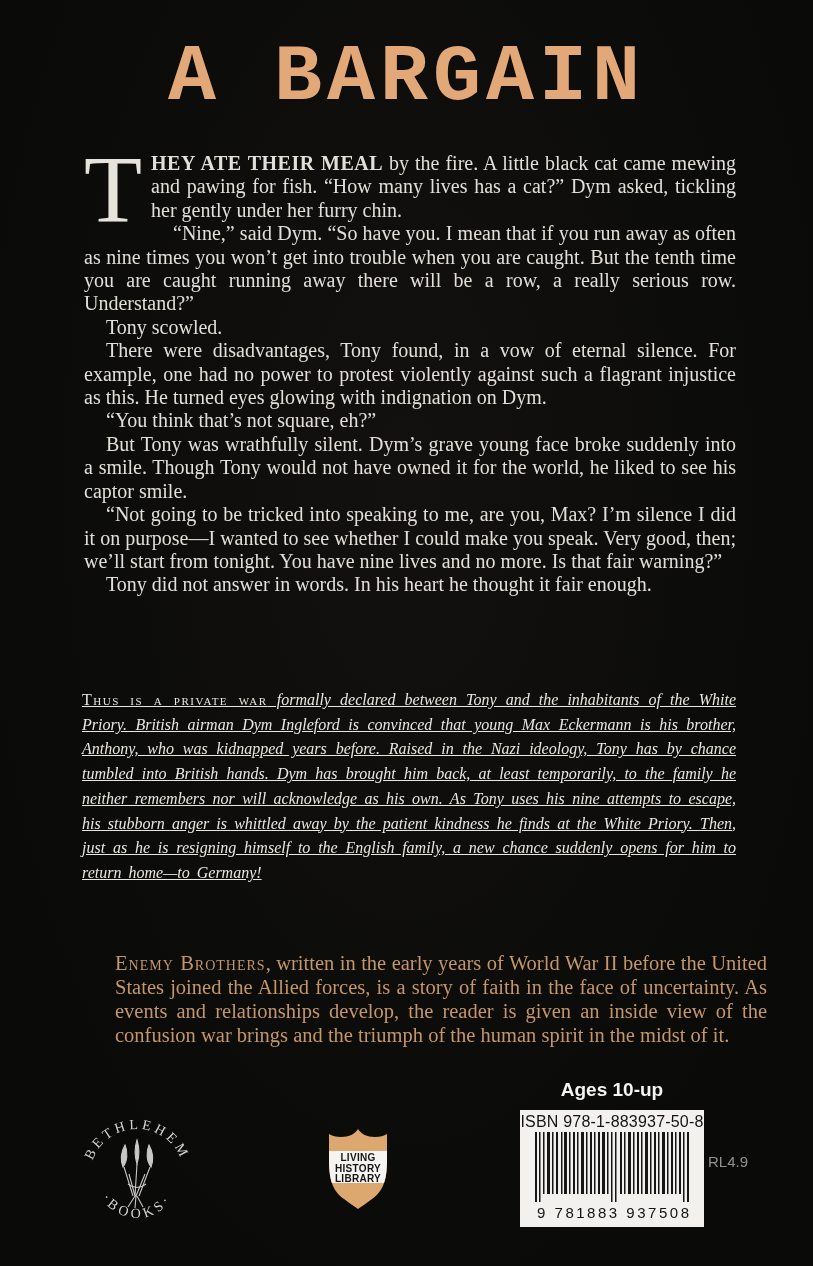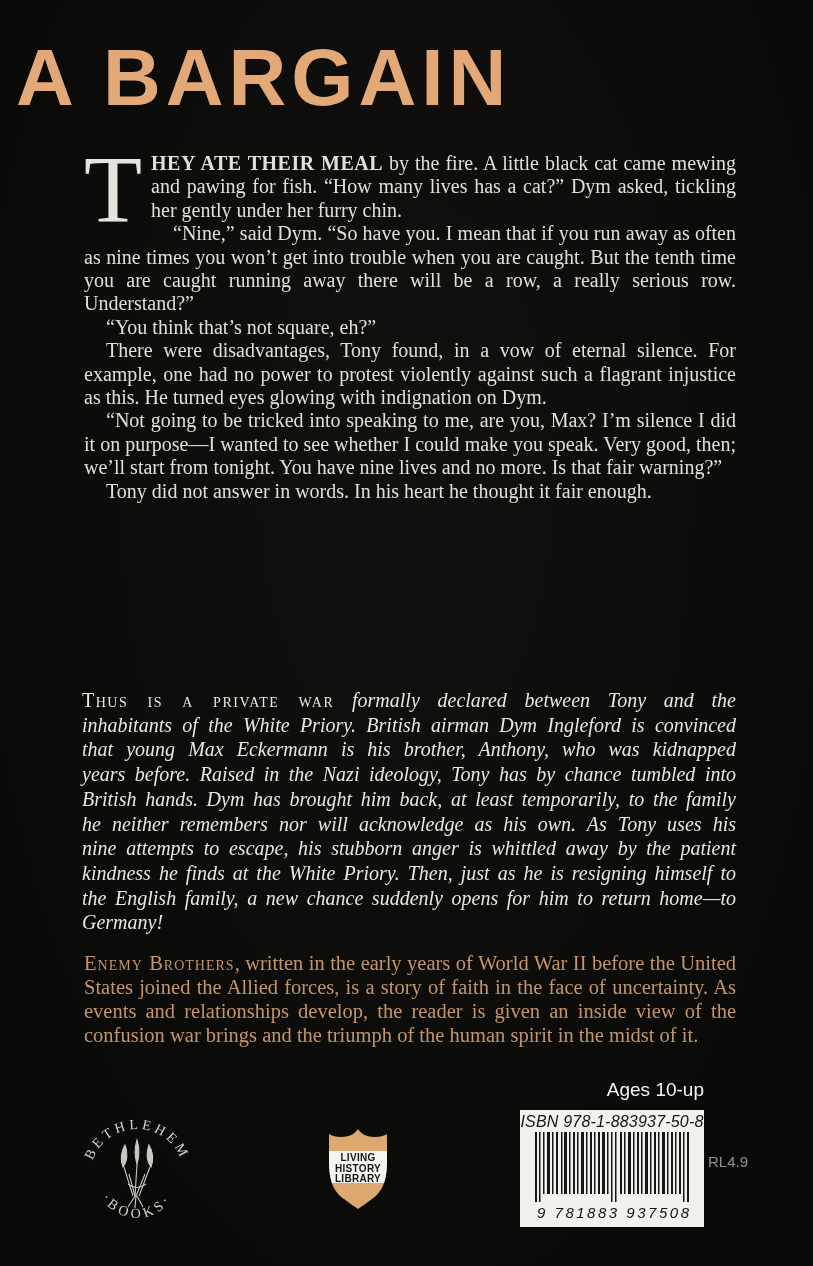"A BARGAIN" .title { font-family: Liberation Sans, sans-serif -> Liberation Mono, monospace; left: 16px -> 0; text-align: none -> center }
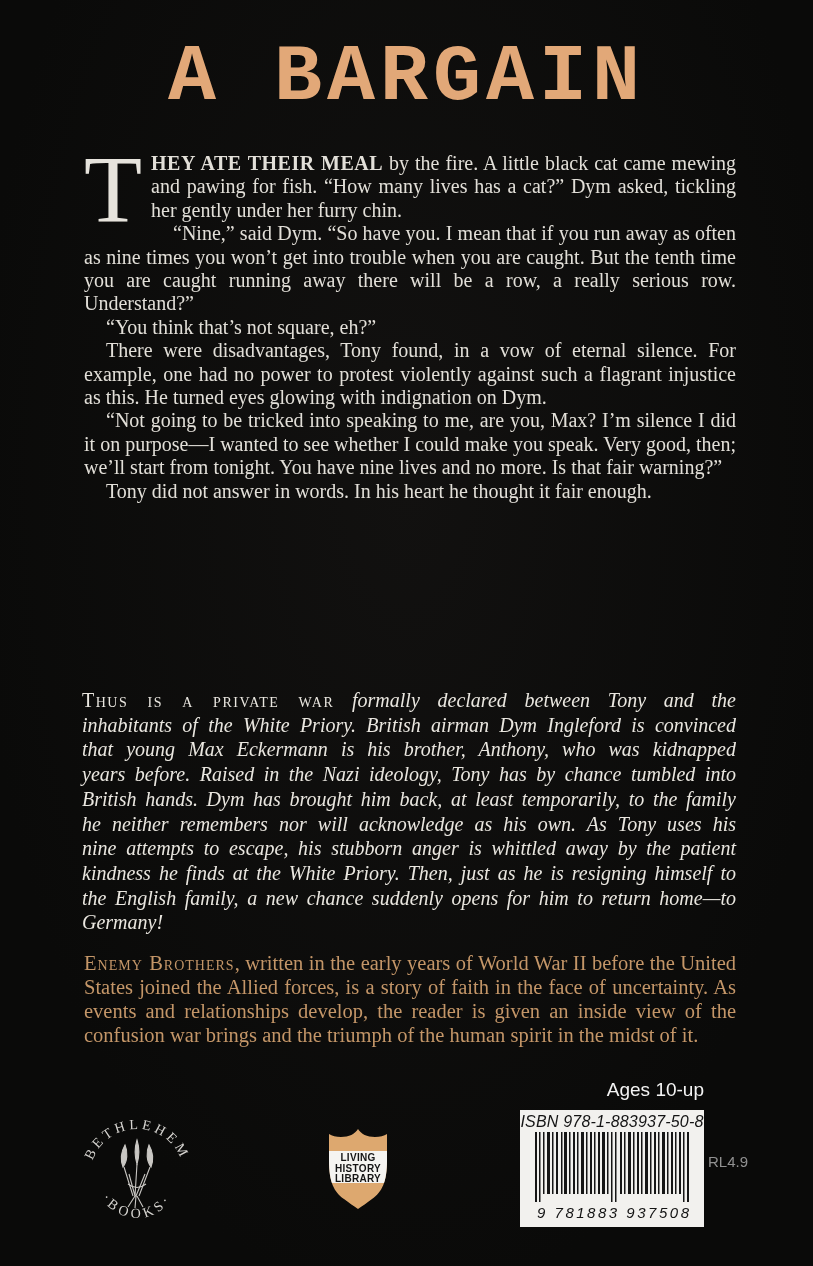"Tony scowled." p { html: none -> <p>Tony scowled.</p> }
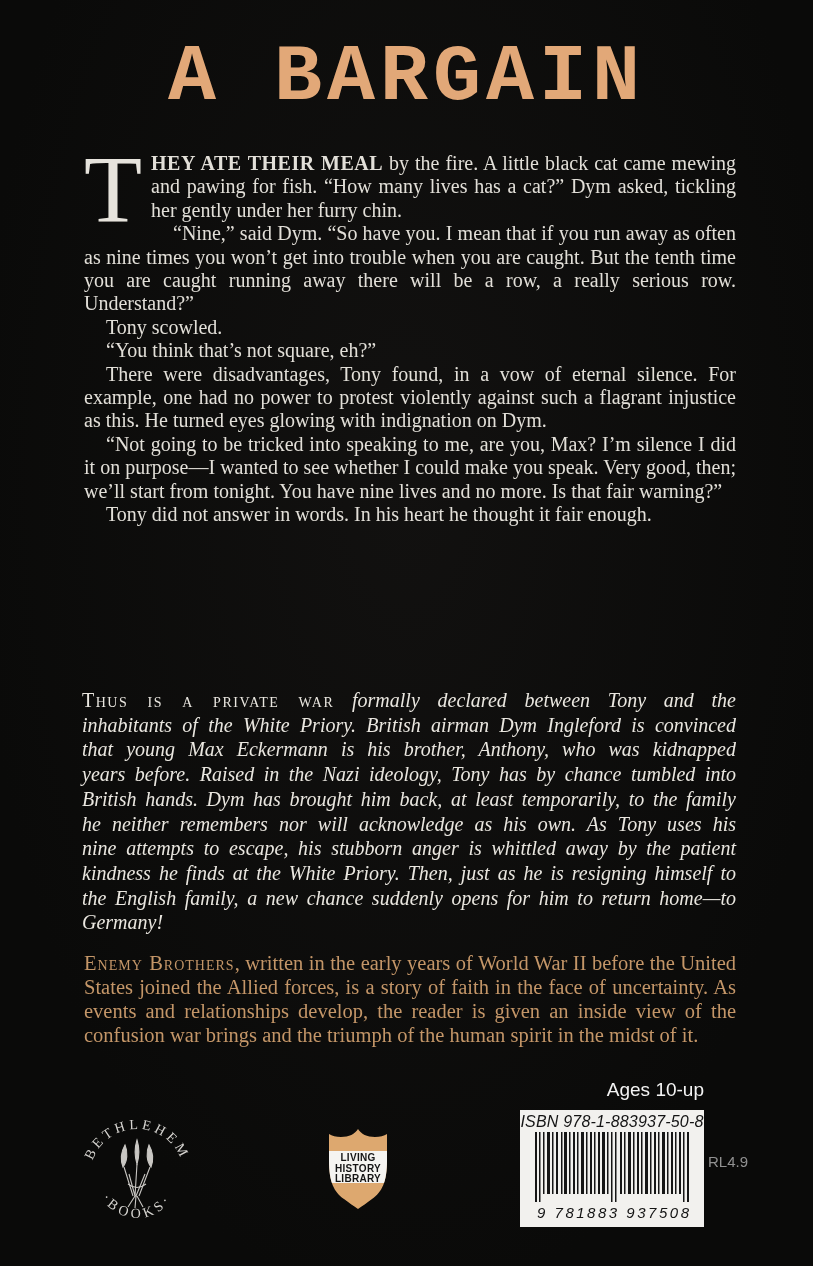"“You think that’s not square," p { order: before "There were disadvantages, Tony found," -> after "There were disadvantages, Tony found," }
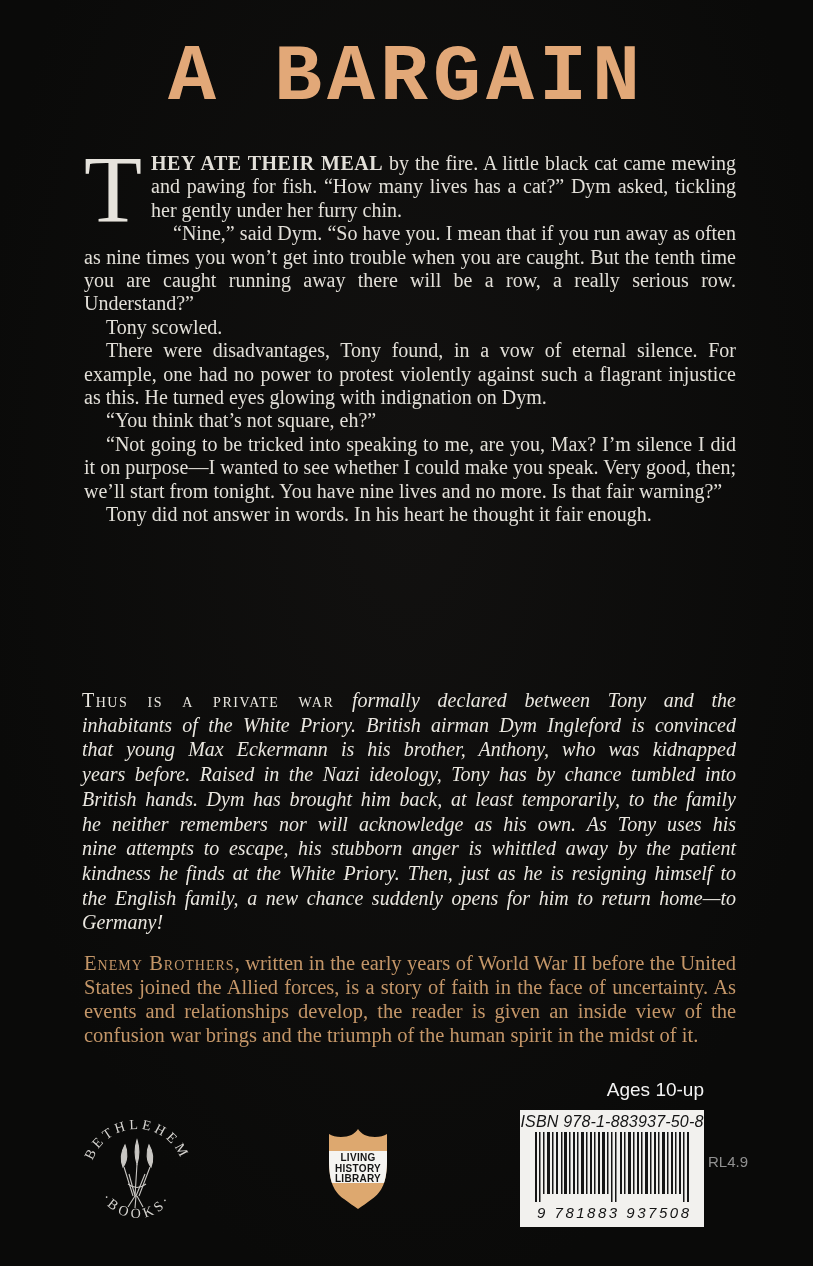"But Tony was wrathfully silent." p { html: none -> <p>But Tony was wrathfully silent. Dym’s grave young face broke suddenly into a smile. Though Tony would not have owned it for the world, he liked to see his captor smile.</p> }
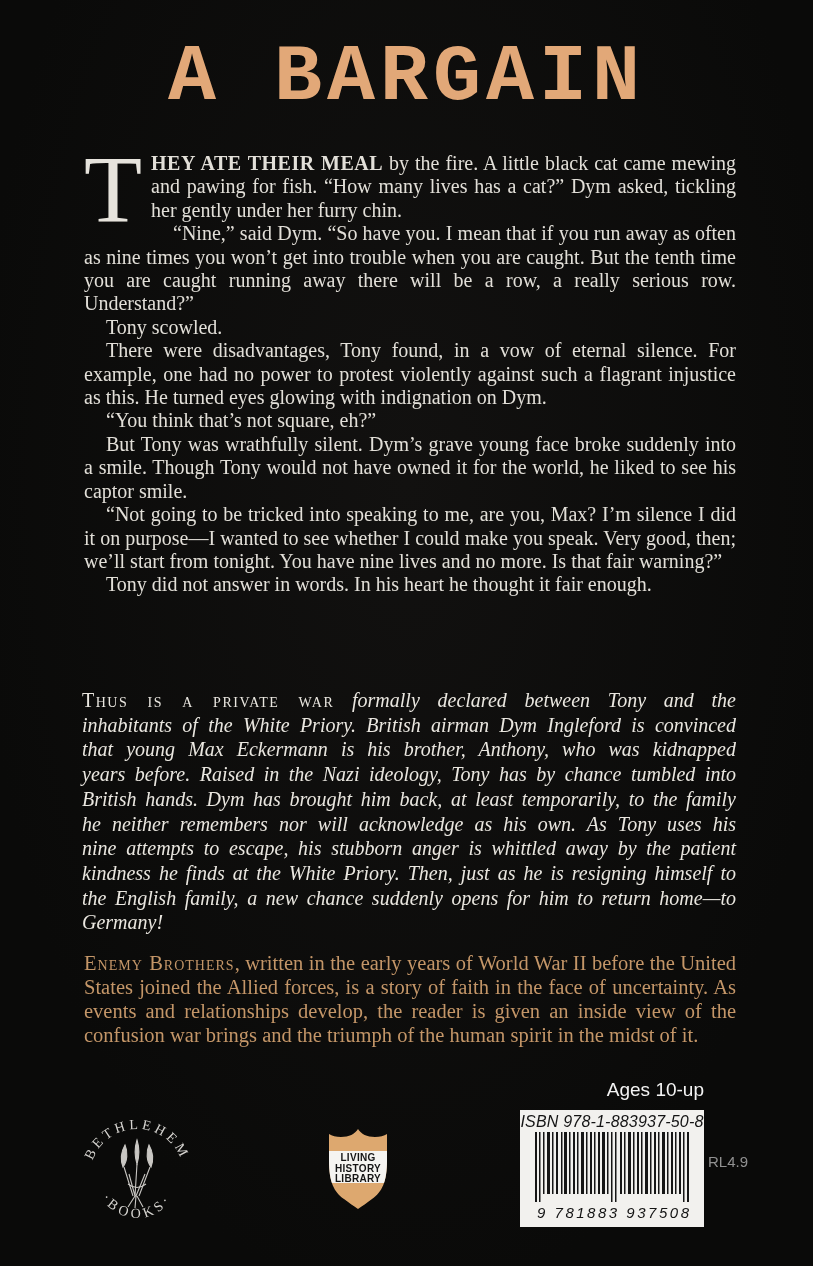"Thus is a private war" .synopsis { font-size: 20px -> 16px; text-decoration: none -> underline }
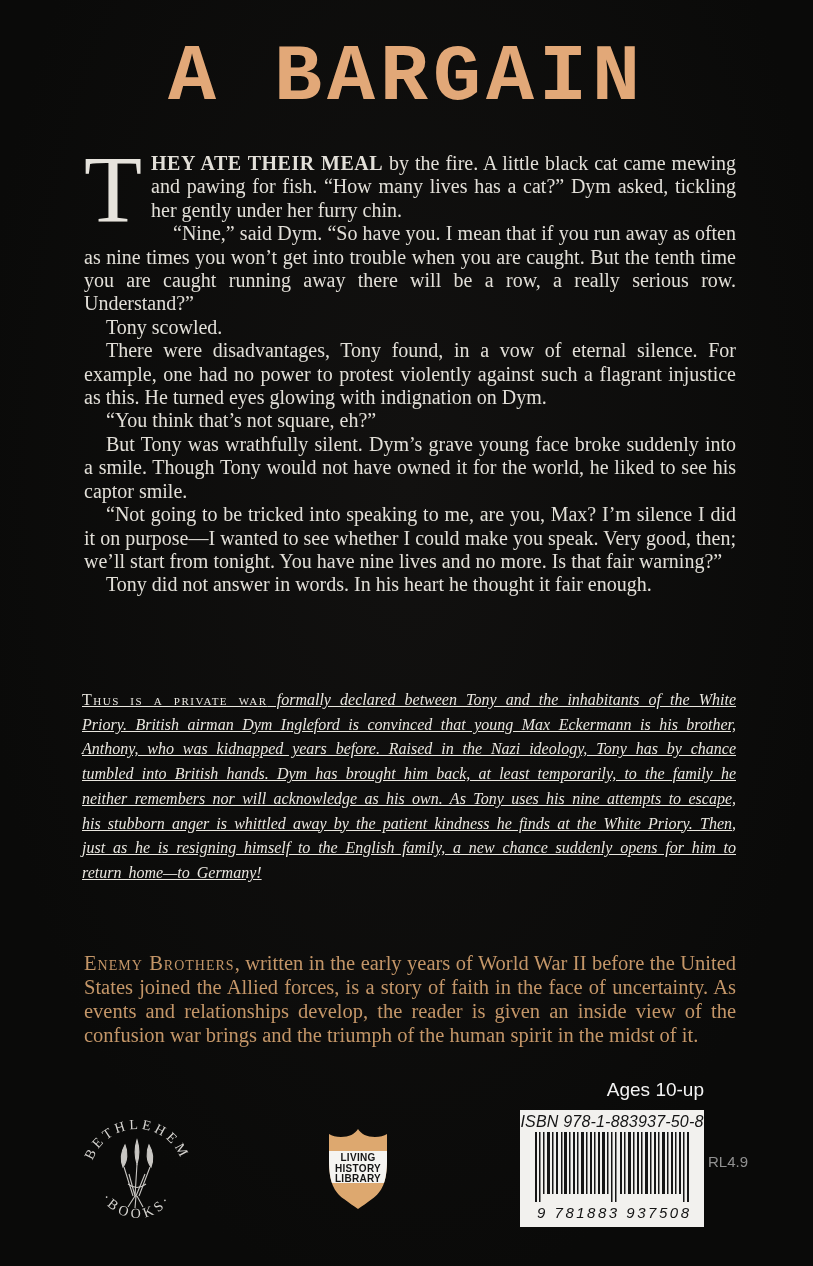"Enemy Brothers, written in the" div.review { margin-left: none -> 31px }
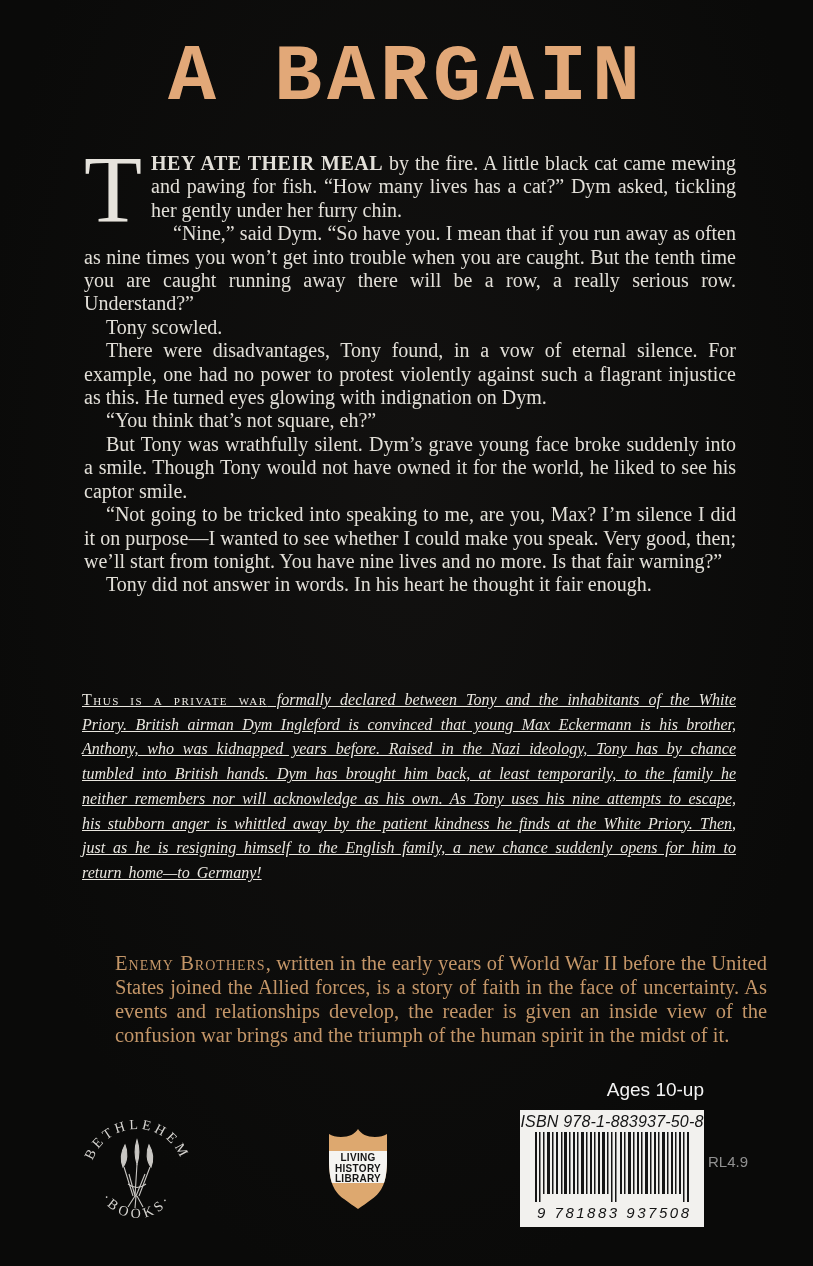"Ages 10-up" .ages { font-weight: 400 -> 700; text-align: right -> center }
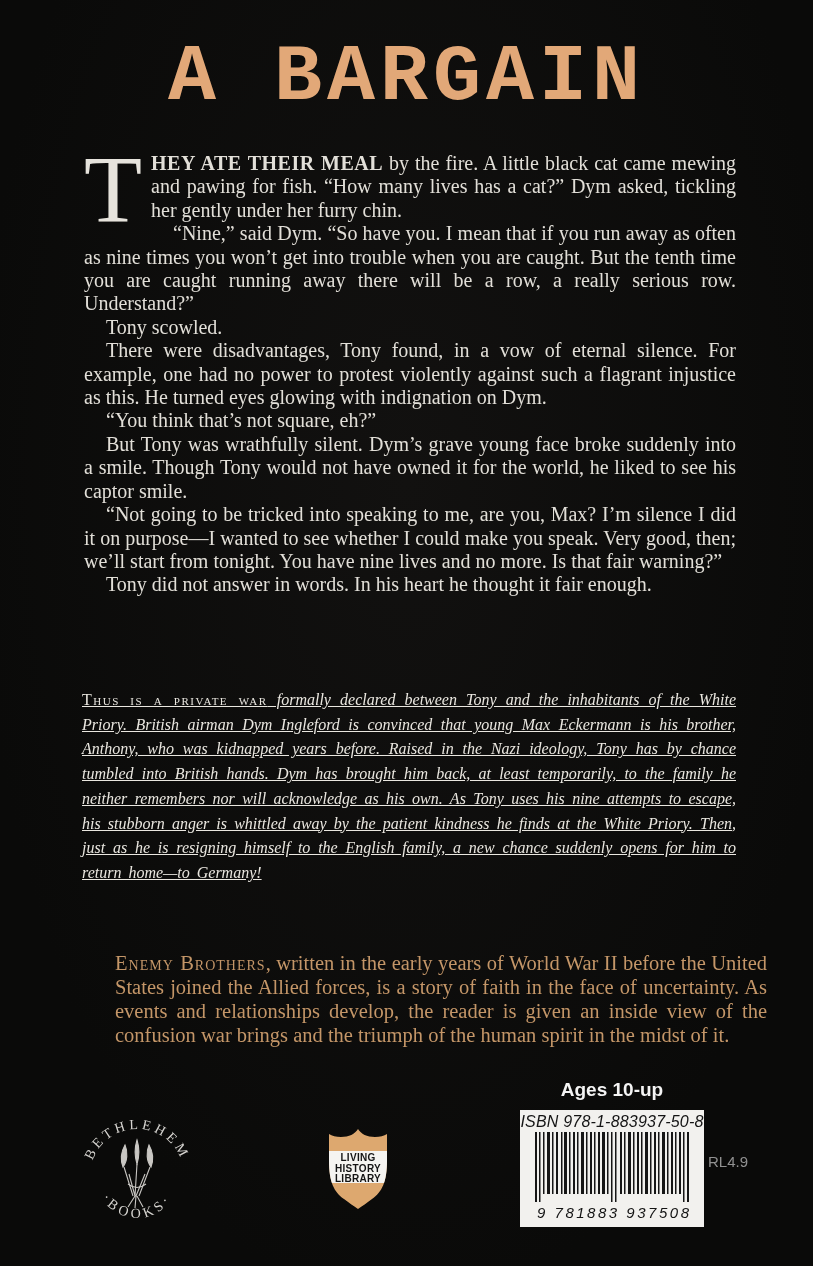"ISBN 978-1-883937-50-8" .isbn-box { font-style: italic -> none }
